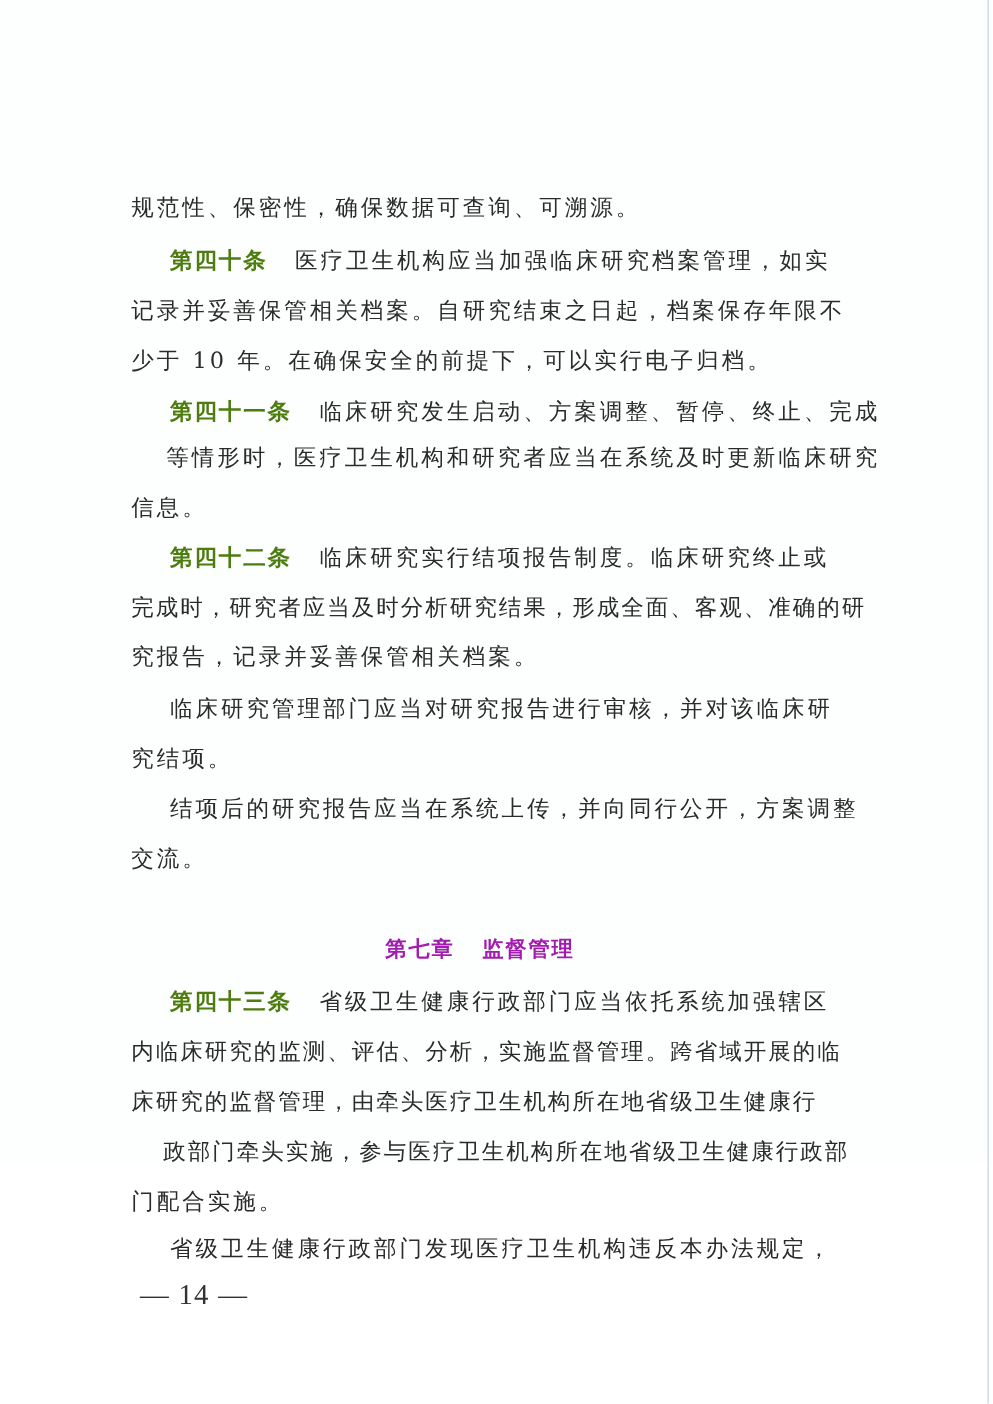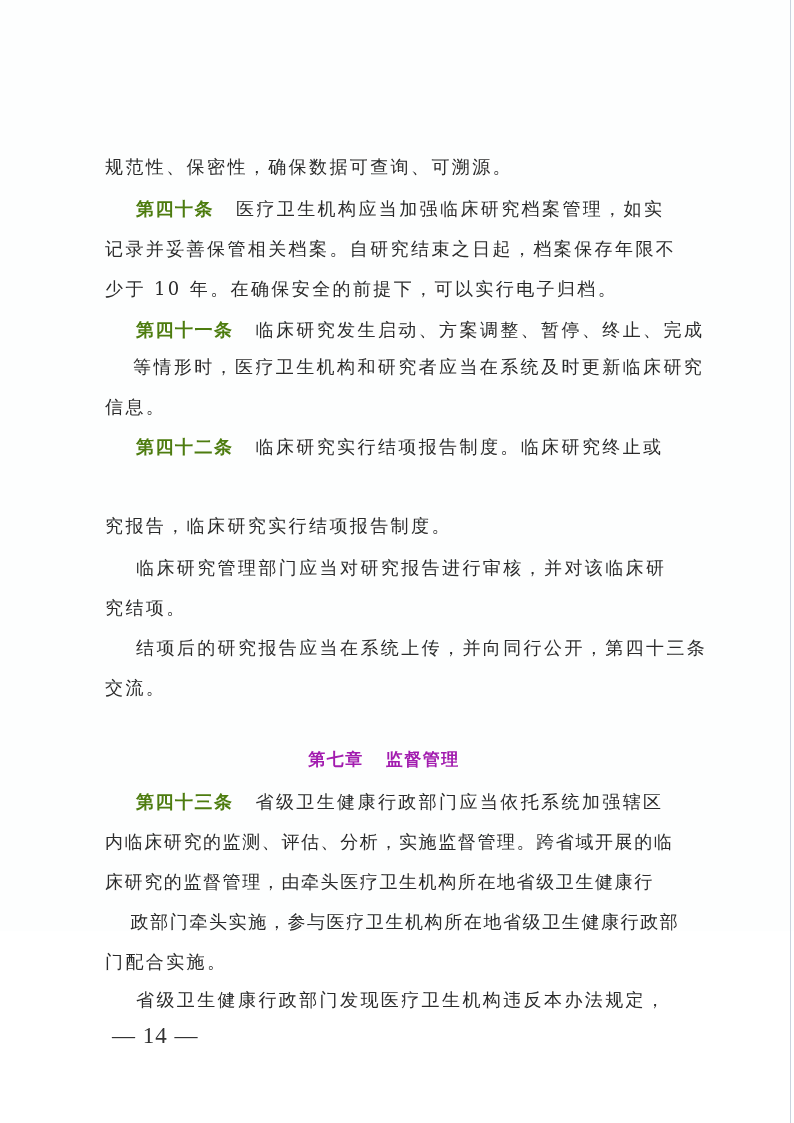"完成时，研究者应当及时分析研究结果，形成全面、客观、准确的研" div.line { html: none -> <div>完成时，研究者应当及时分析研究结果，形成全面、客观、准确的研</div> }
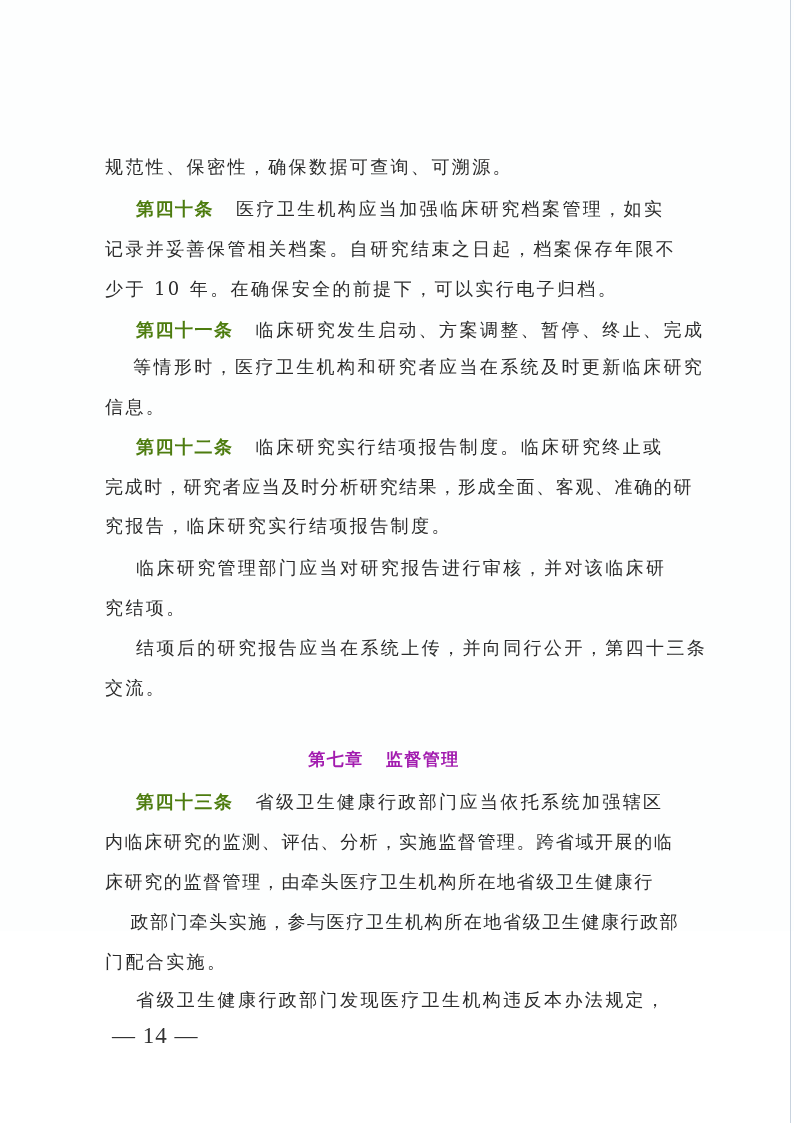"究报告，临床研究实行结项报告制度。" div.line { text: 临床研究实行结项报告制度 -> 记录并妥善保管相关档案 }
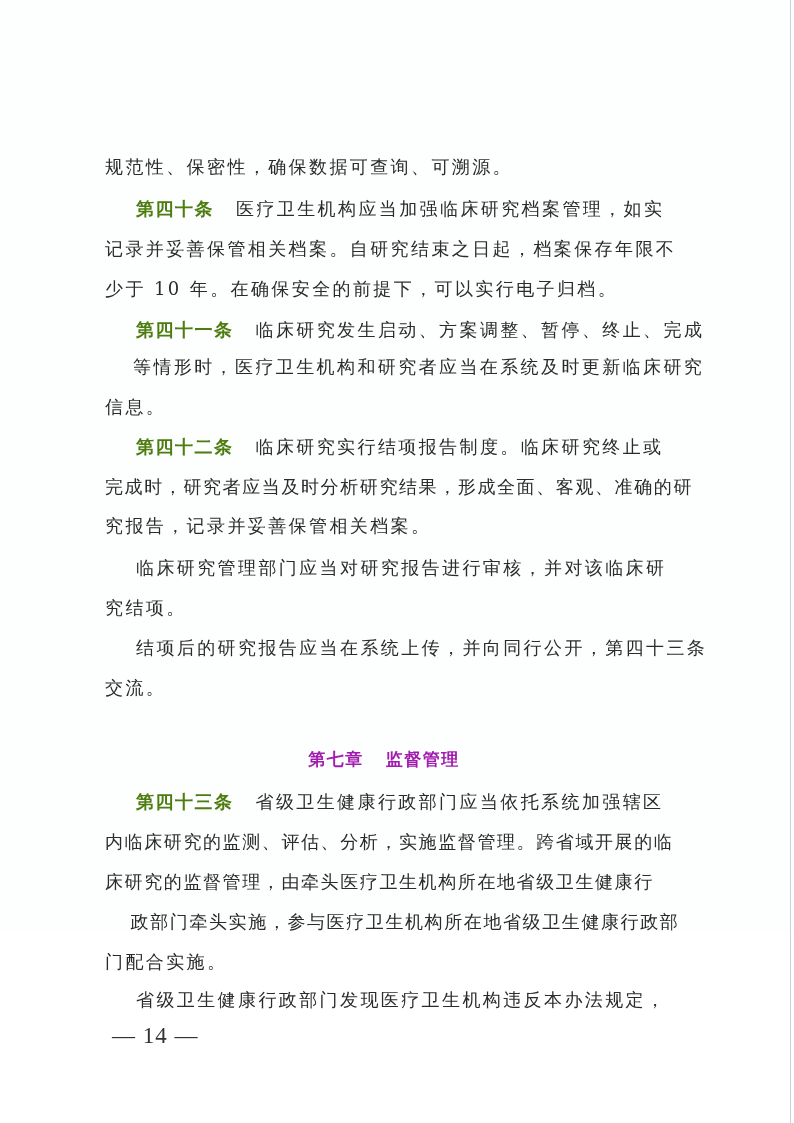"结项后的研究报告应当在系统上传，并向同行公开，第四十三条" div.line { text: 第四十三条 -> 方案调整 }
